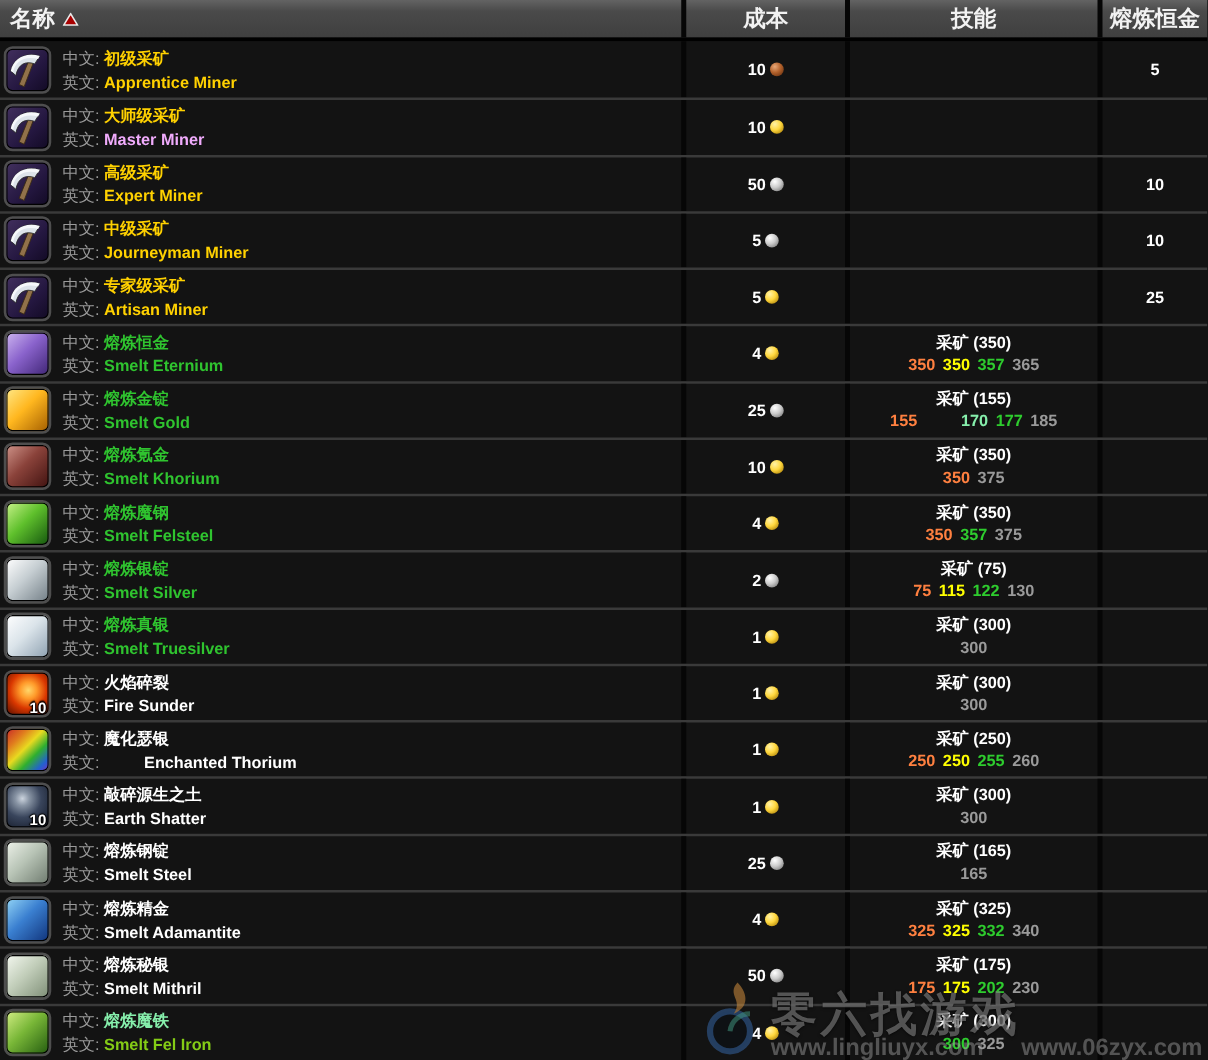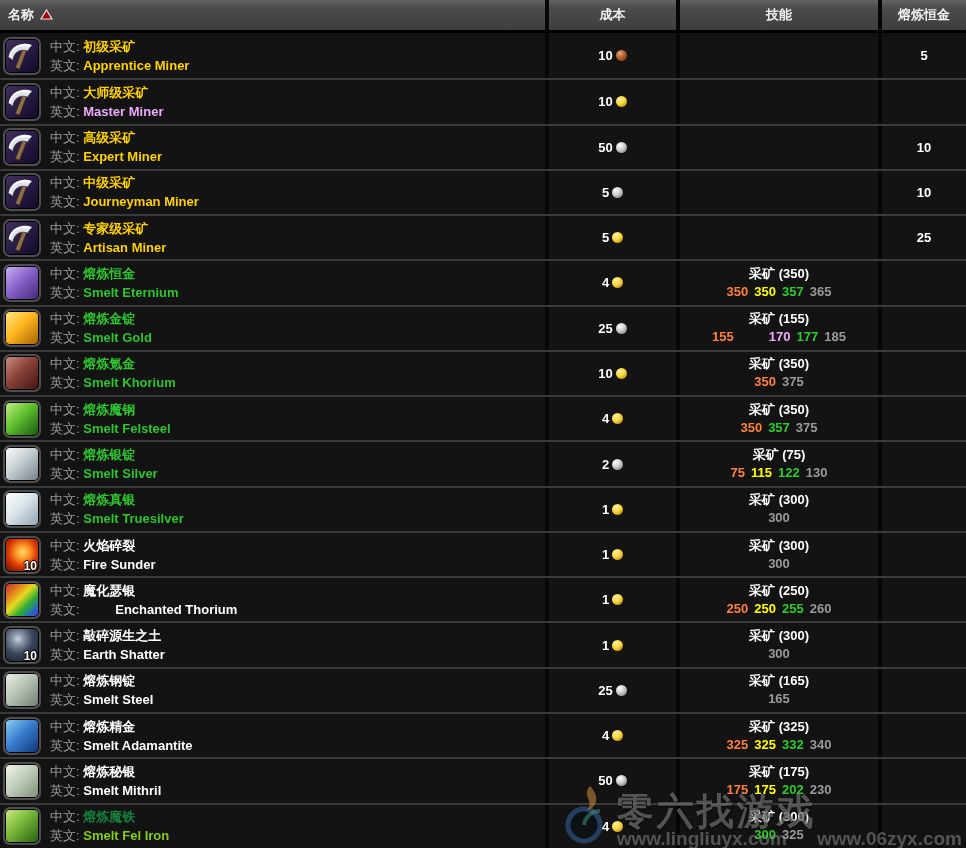"名称" .thead { font-size: 13px -> 18px }
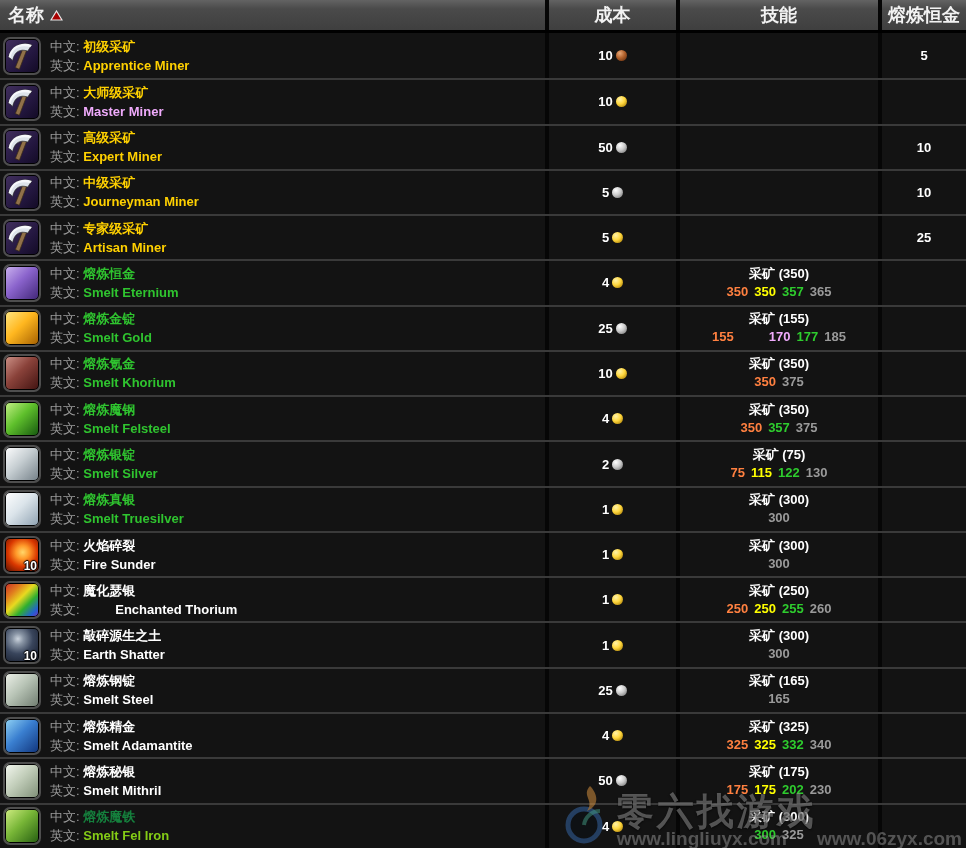"170" span.sv { color: #f0abfc -> #86efac }
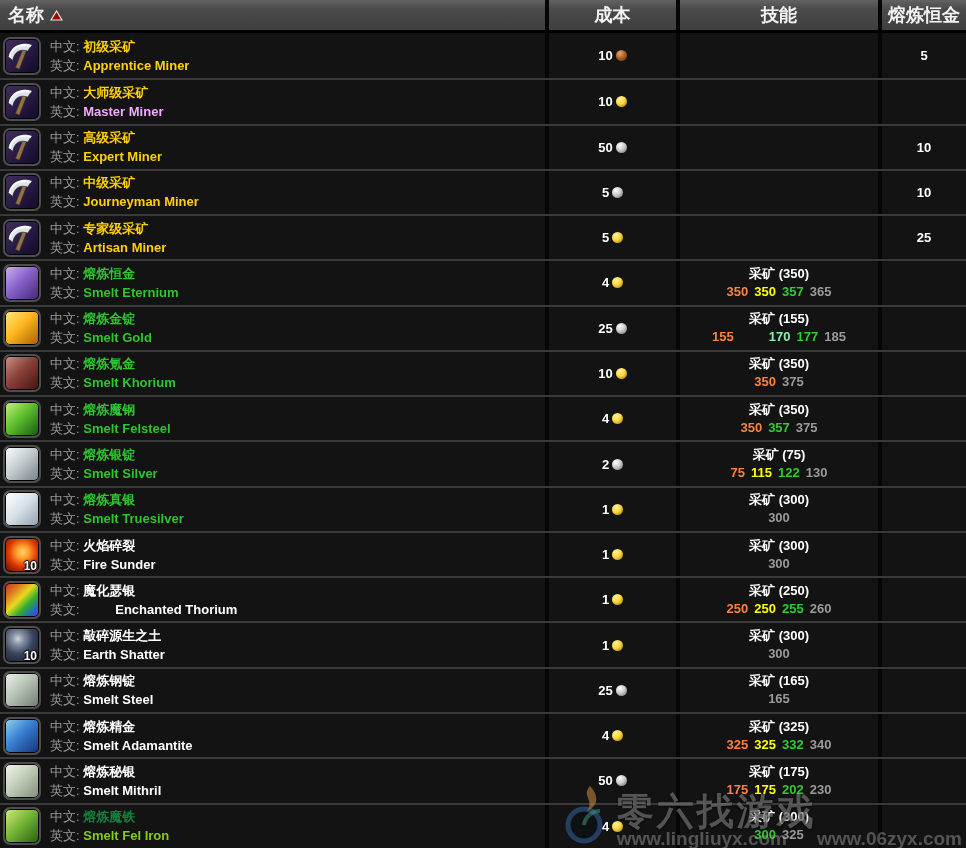"熔炼魔铁" a.ilink { color: #15803d -> #86efac }
